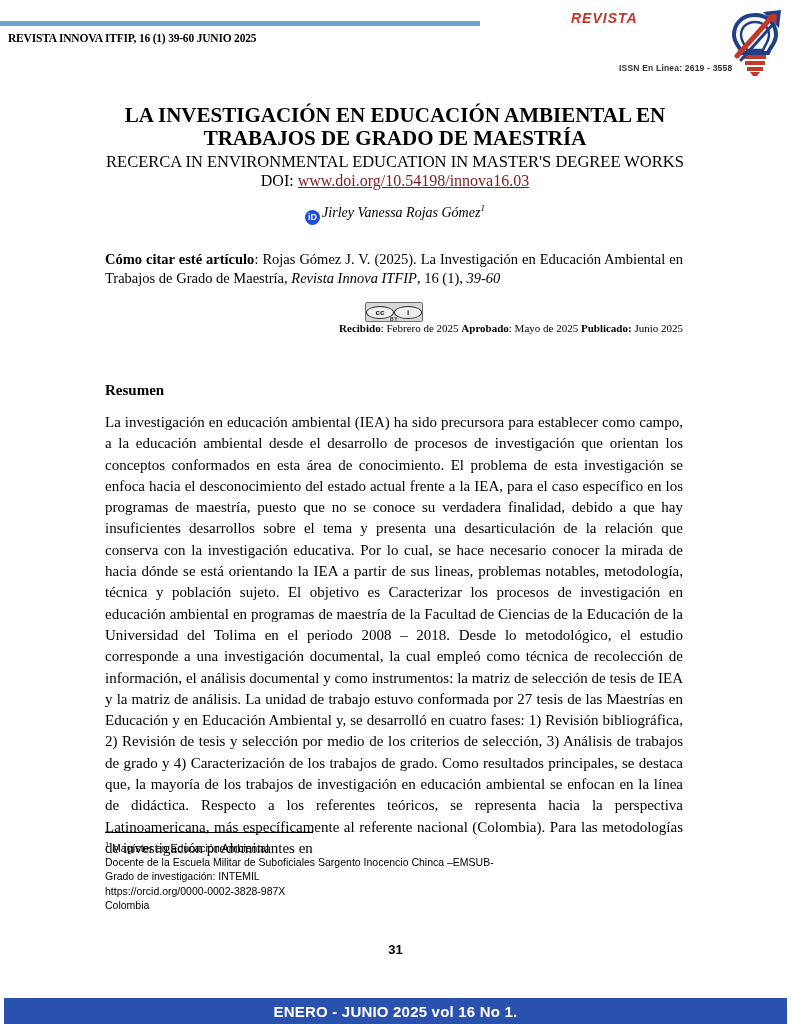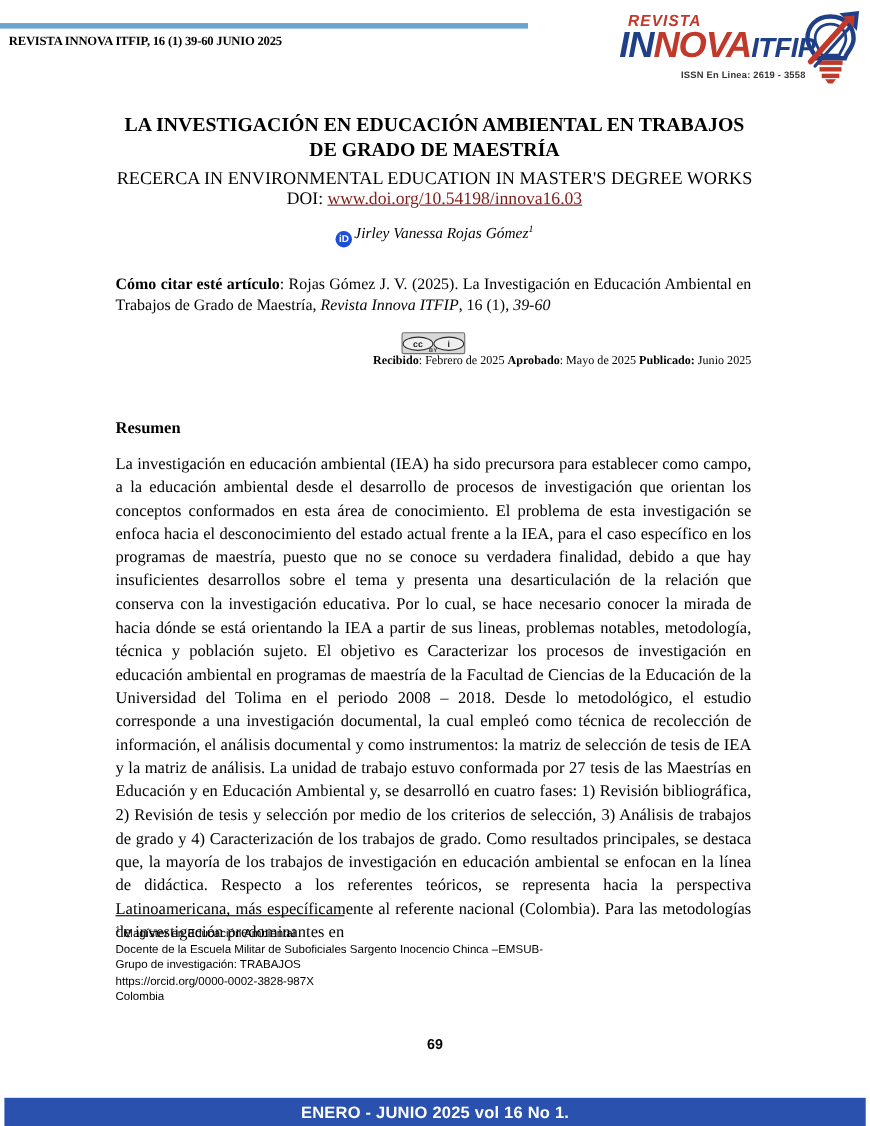"INNOVAITFIP" div.logo-word { html: <div> <span>IN</span><span>NOVA</span><span>ITFIP</span> </div> -> none }
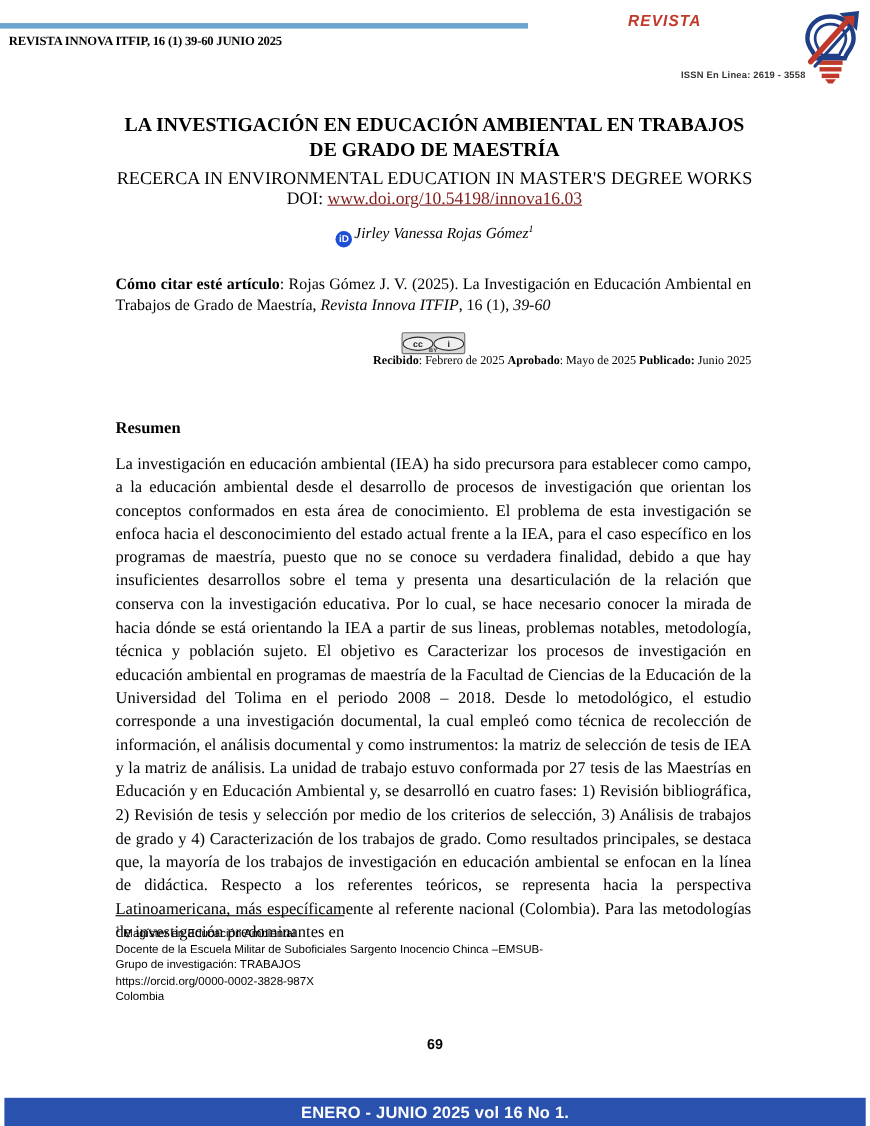"LA INVESTIGACIÓN EN EDUCACIÓN AMBIENTAL EN" .title-es { font-size: 18px -> 21px }
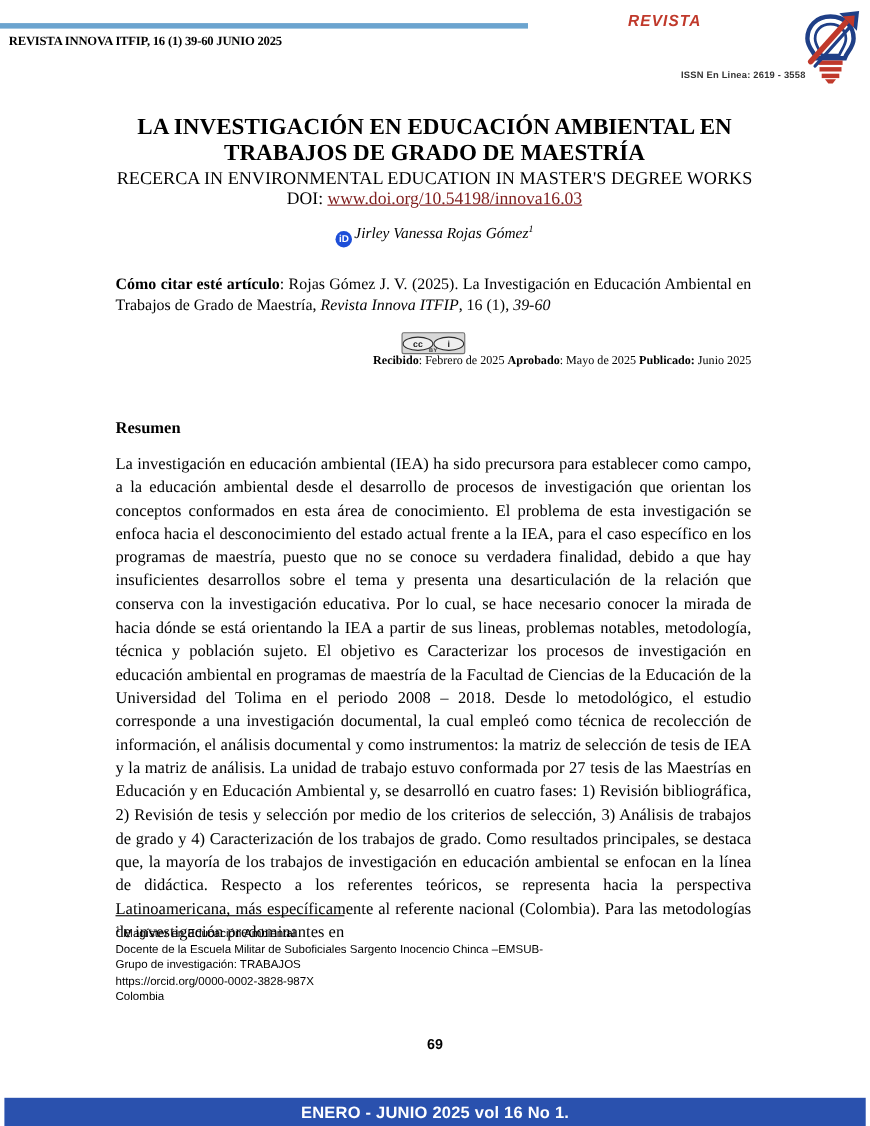"Grupo de investigación: TRABAJOS" div { text: Grupo de investigación: TRABAJOS -> Grado de investigación: INTEMIL }
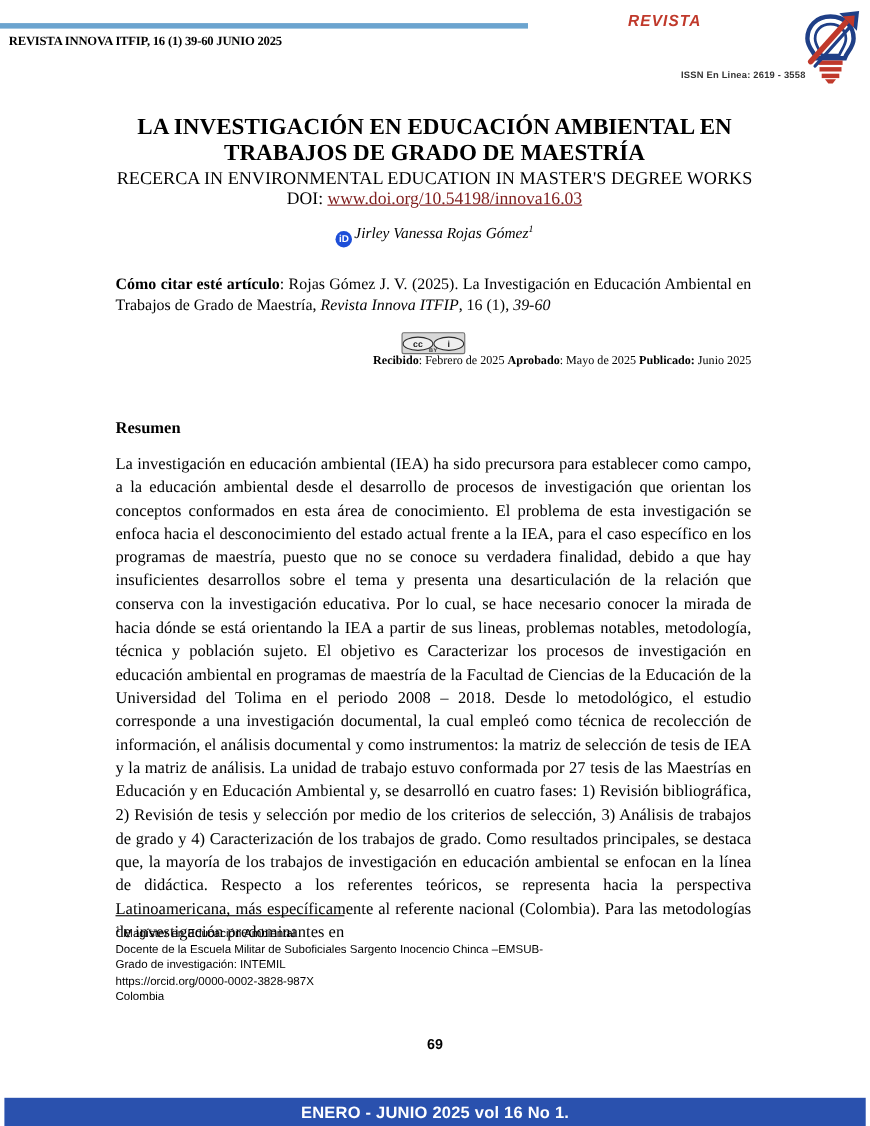"69" div.page-number { text: 69 -> 31 }
